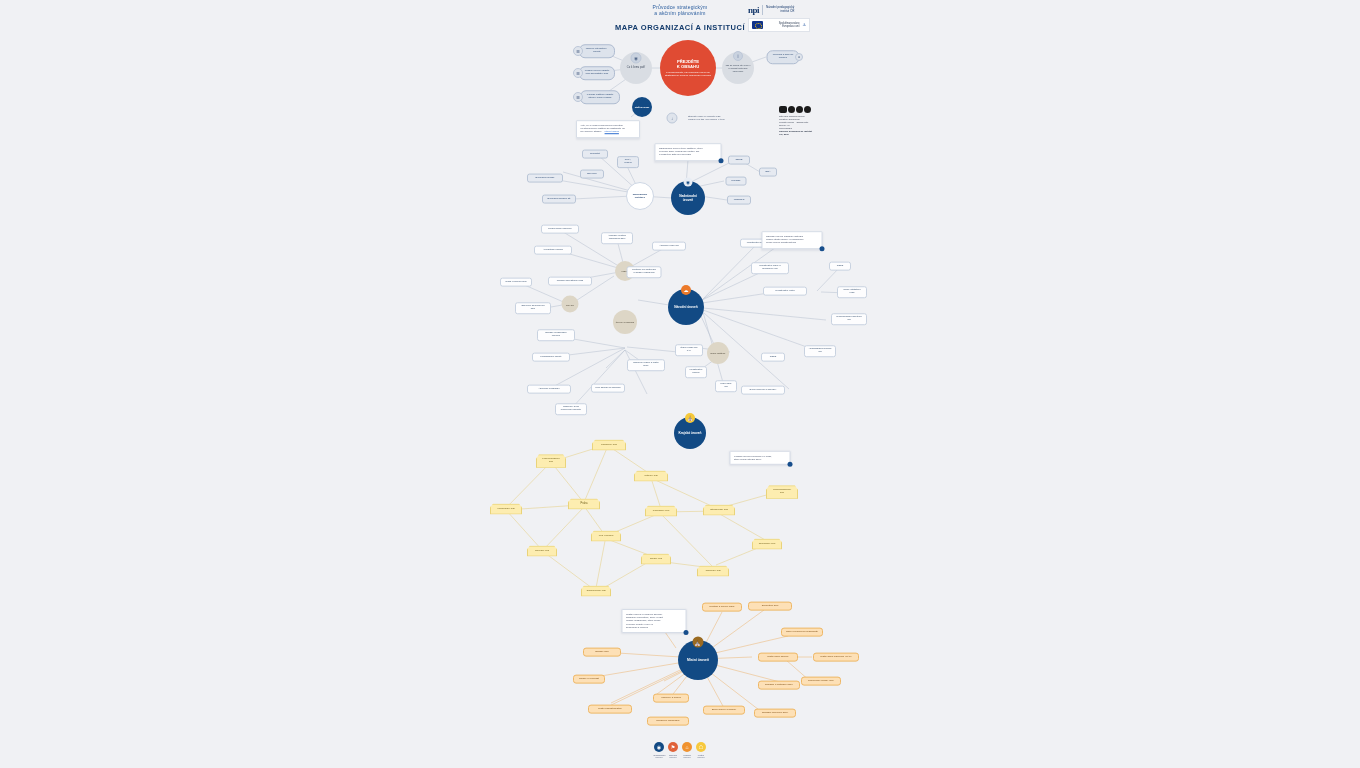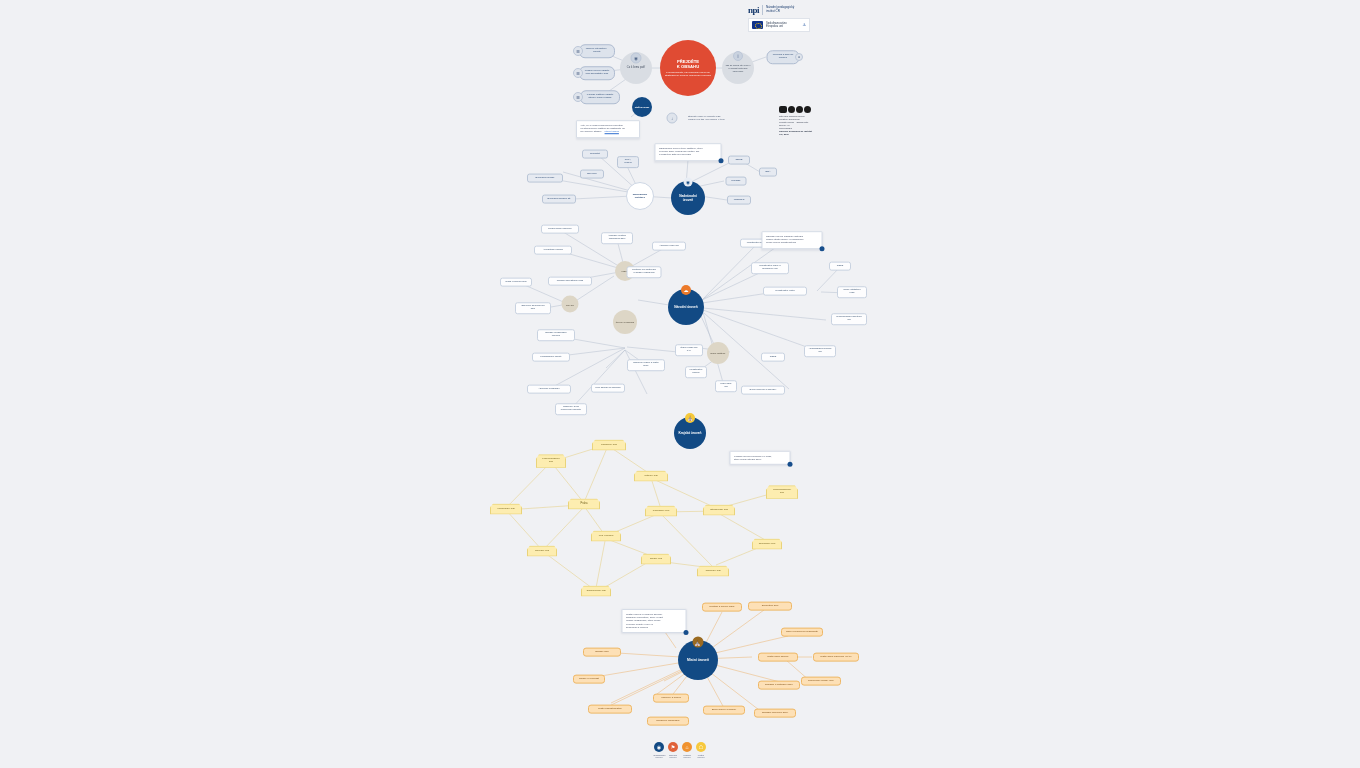"npi" .logo { text-align: none -> right }
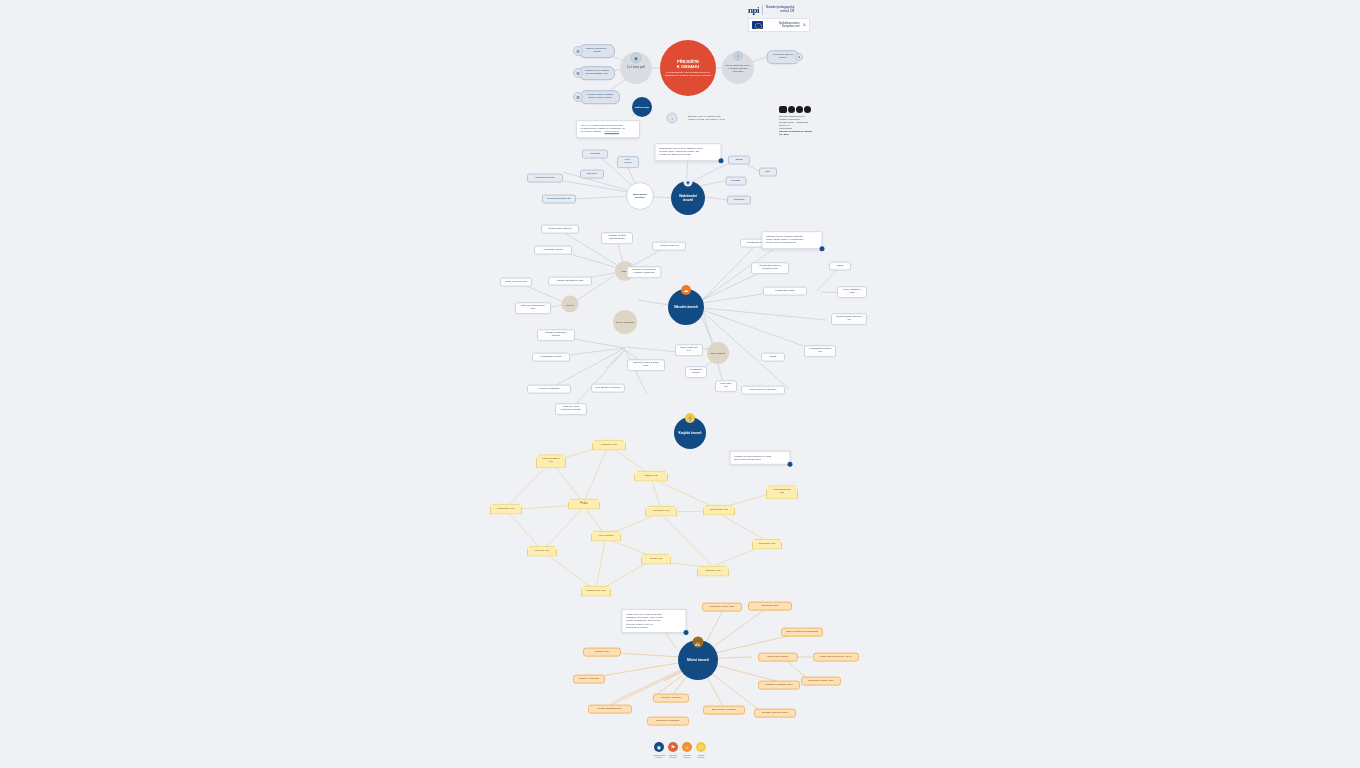"MAPA ORGANIZACÍ A INSTITUCÍ" div.hdr { html: none -> <div> <div> <div>Průvodce strategickým</div> <div>a akčním plánováním</div> </div> <div>MAPA ORGANIZACÍ A INSTITUCÍ</div> </div> }
